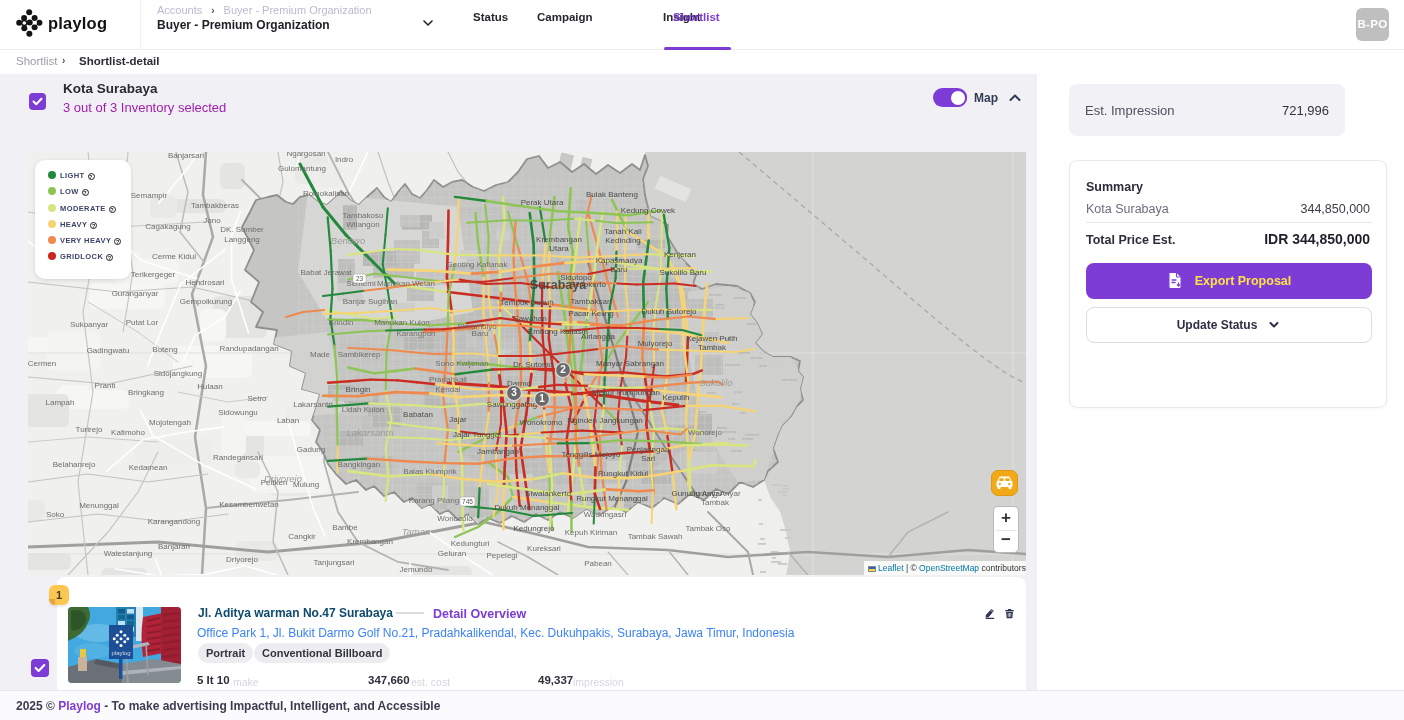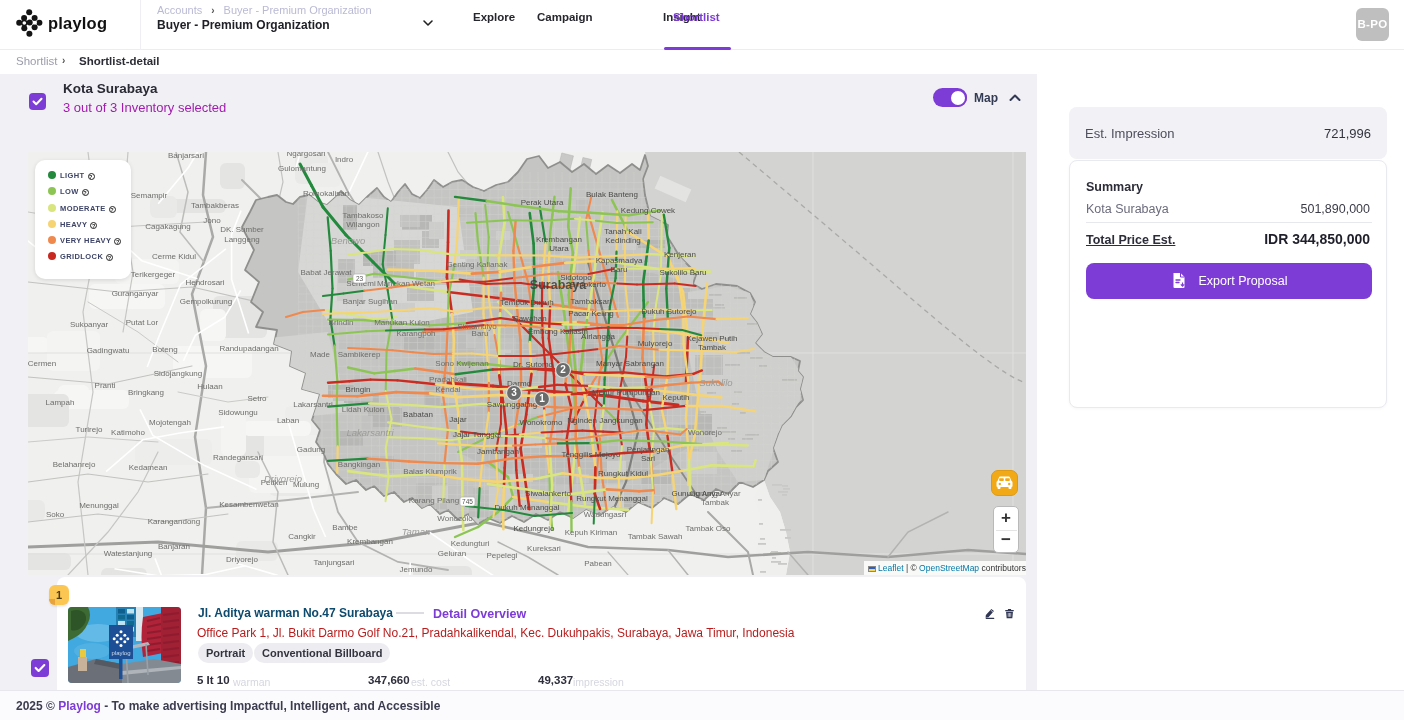"Explore" div.nav { text: Explore -> Status }
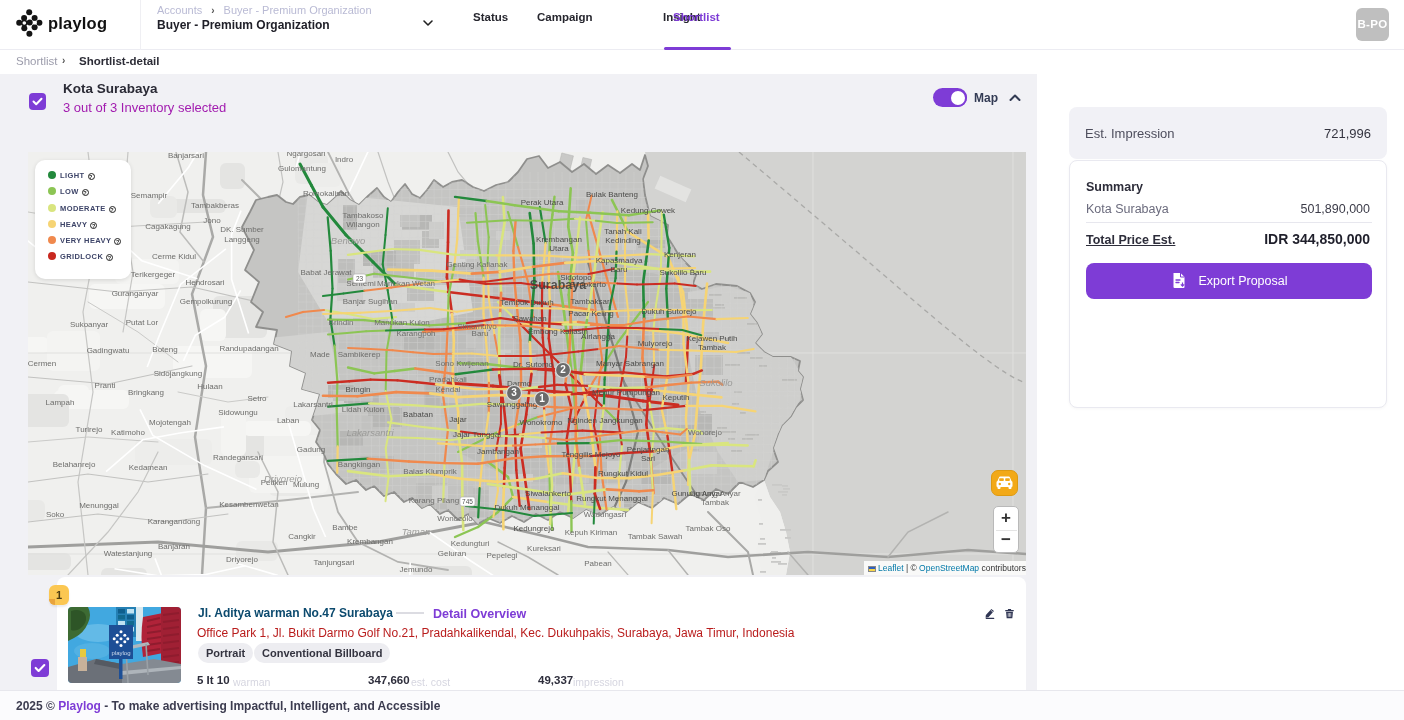"Est. Impression" #estcard { top: 107px -> 84px; width: 318px -> 276px }
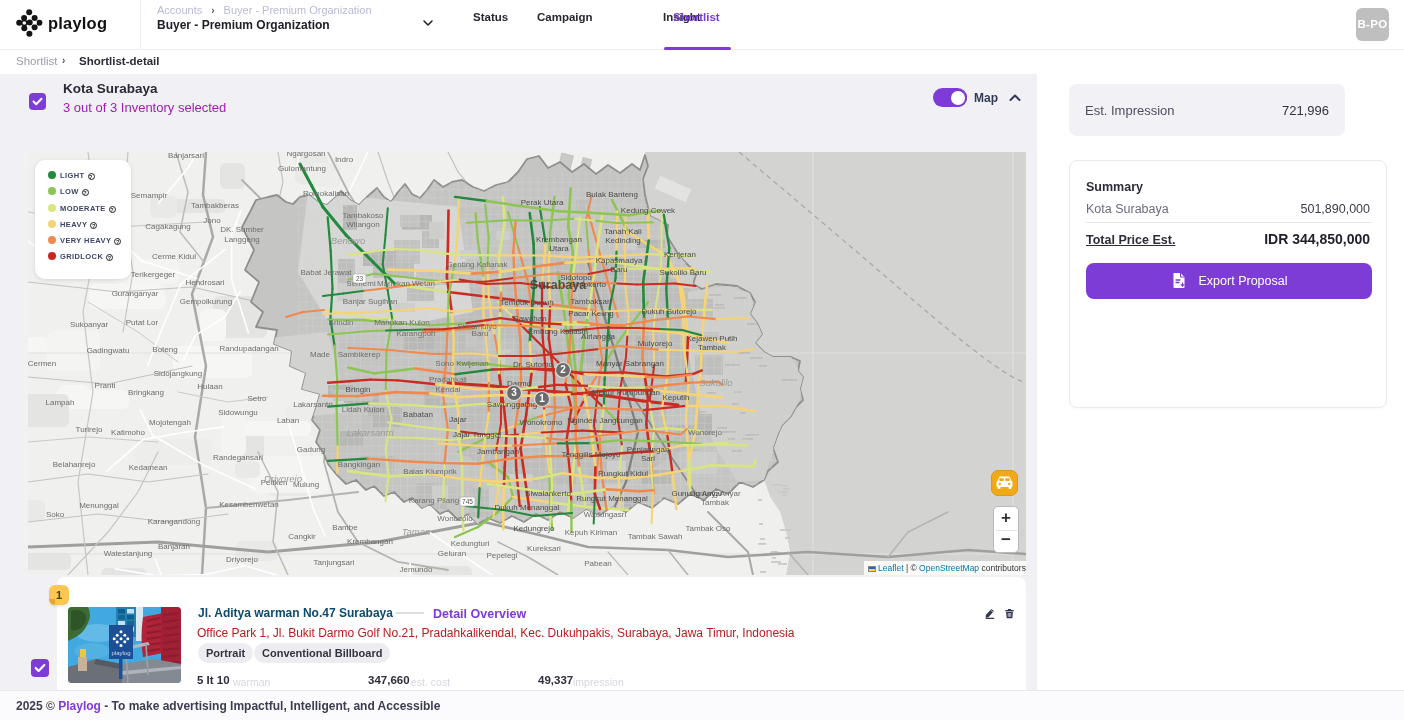"501,890,000" div.r1v { text: 501,890,000 -> 344,850,000 }
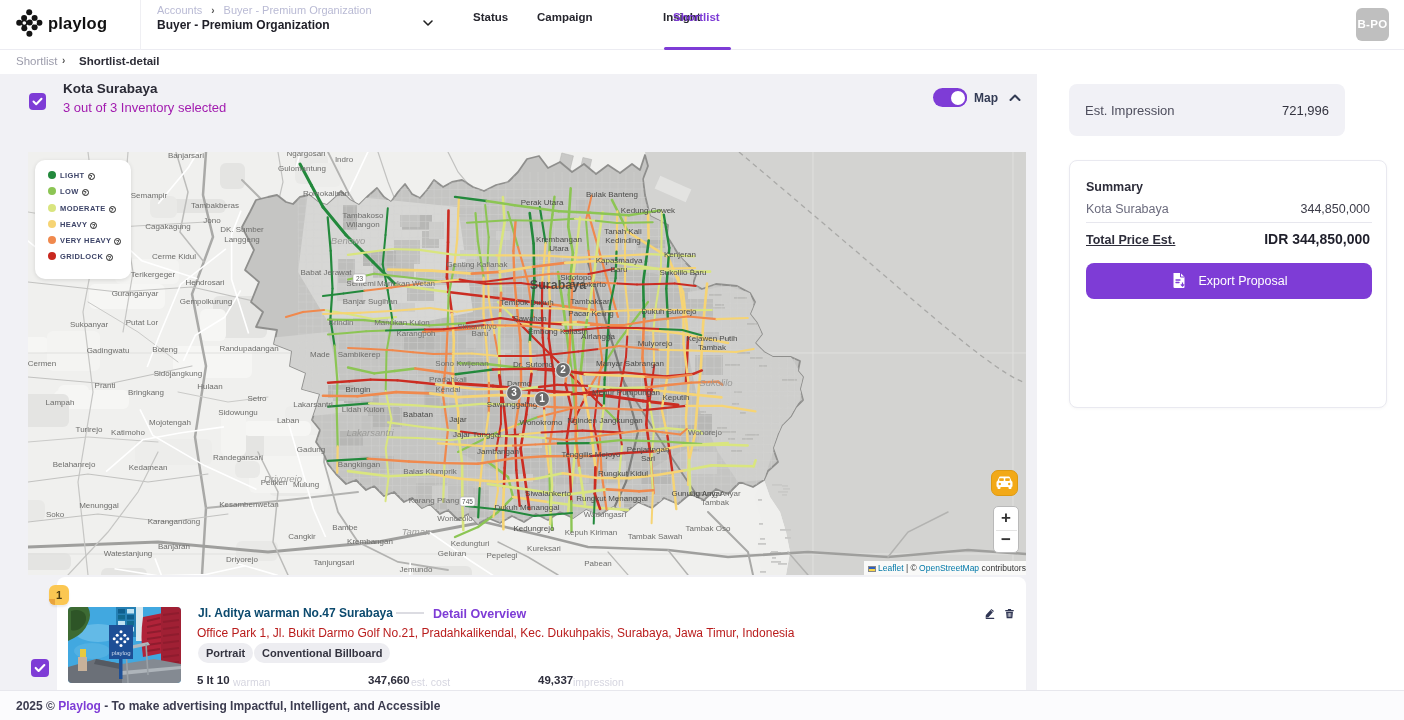"Total Price Est." #sumcard .r2l { text-decoration: underline -> none }
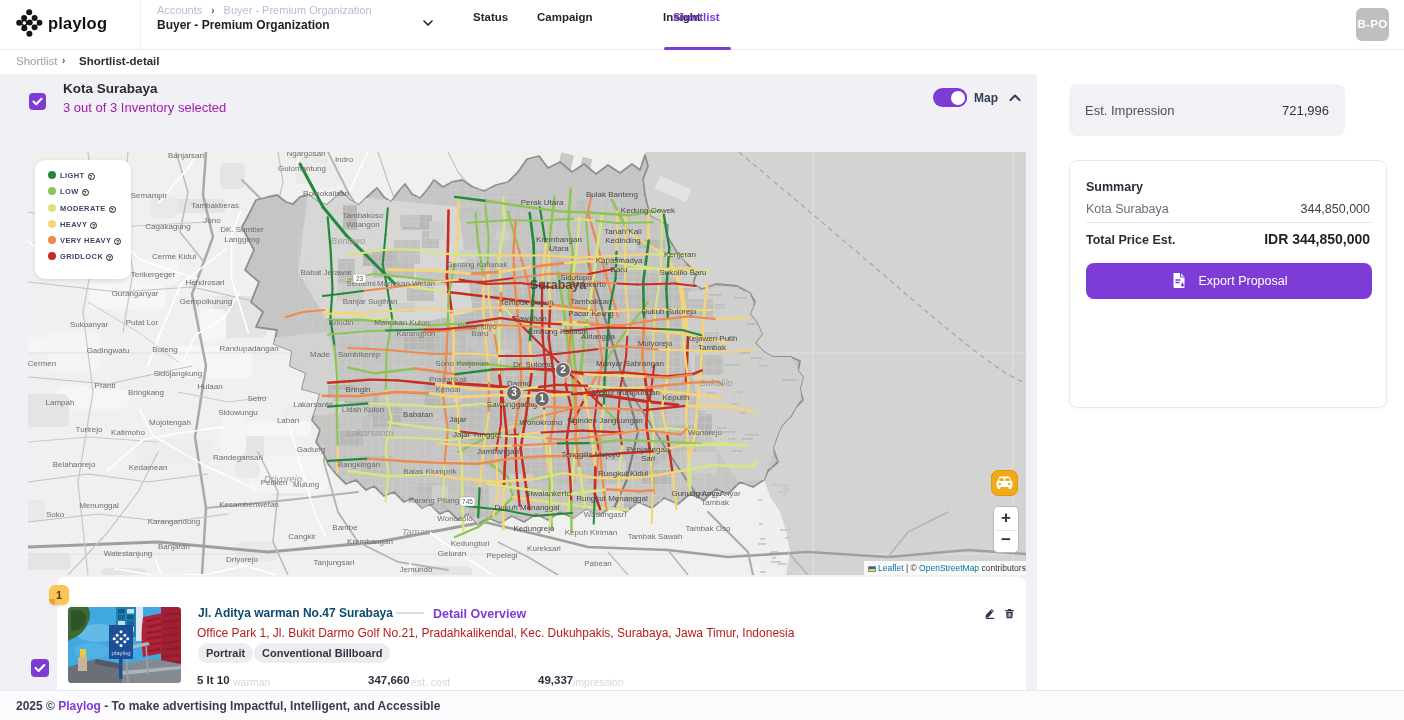"Export Proposal" #btnExport { color: #ffffff -> #fde047; font-weight: normal -> bold }
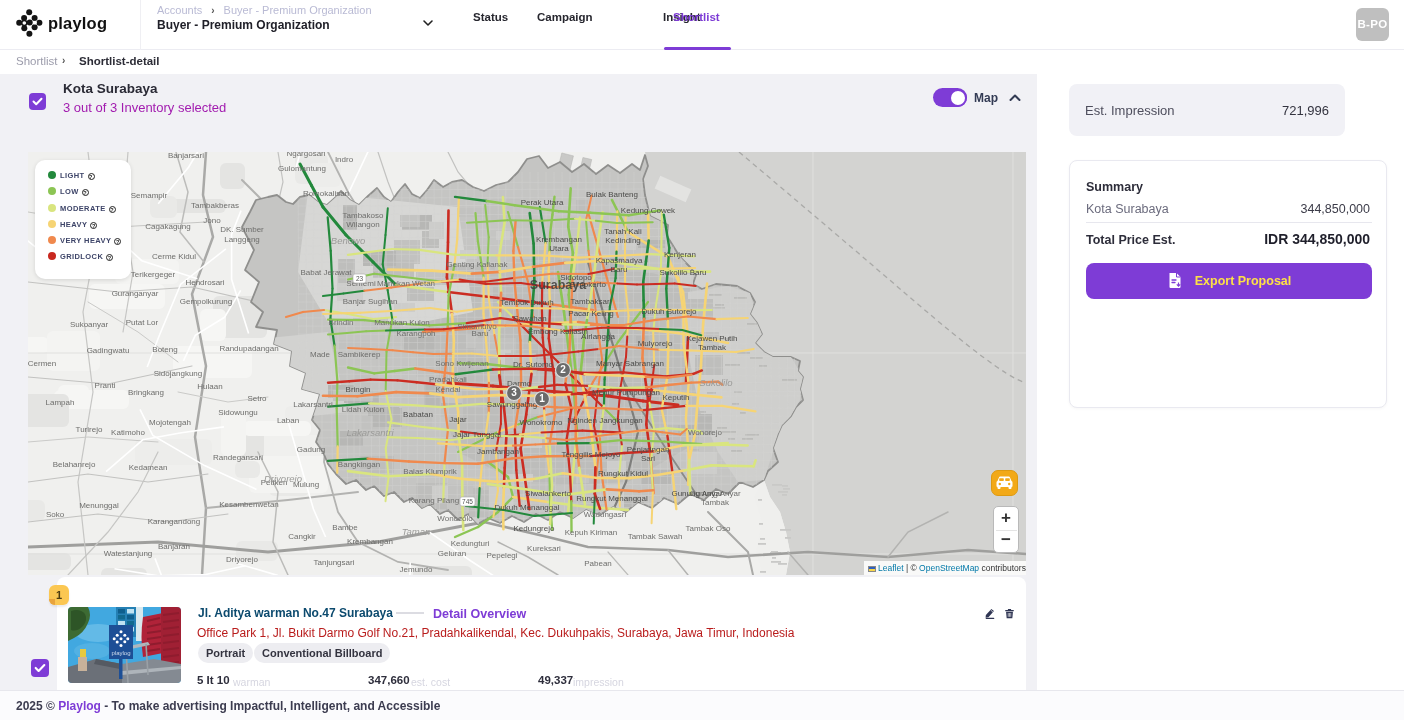"Update Status" div.btn { html: none -> <div>Update Status<svg> <path></path> </svg></div> }
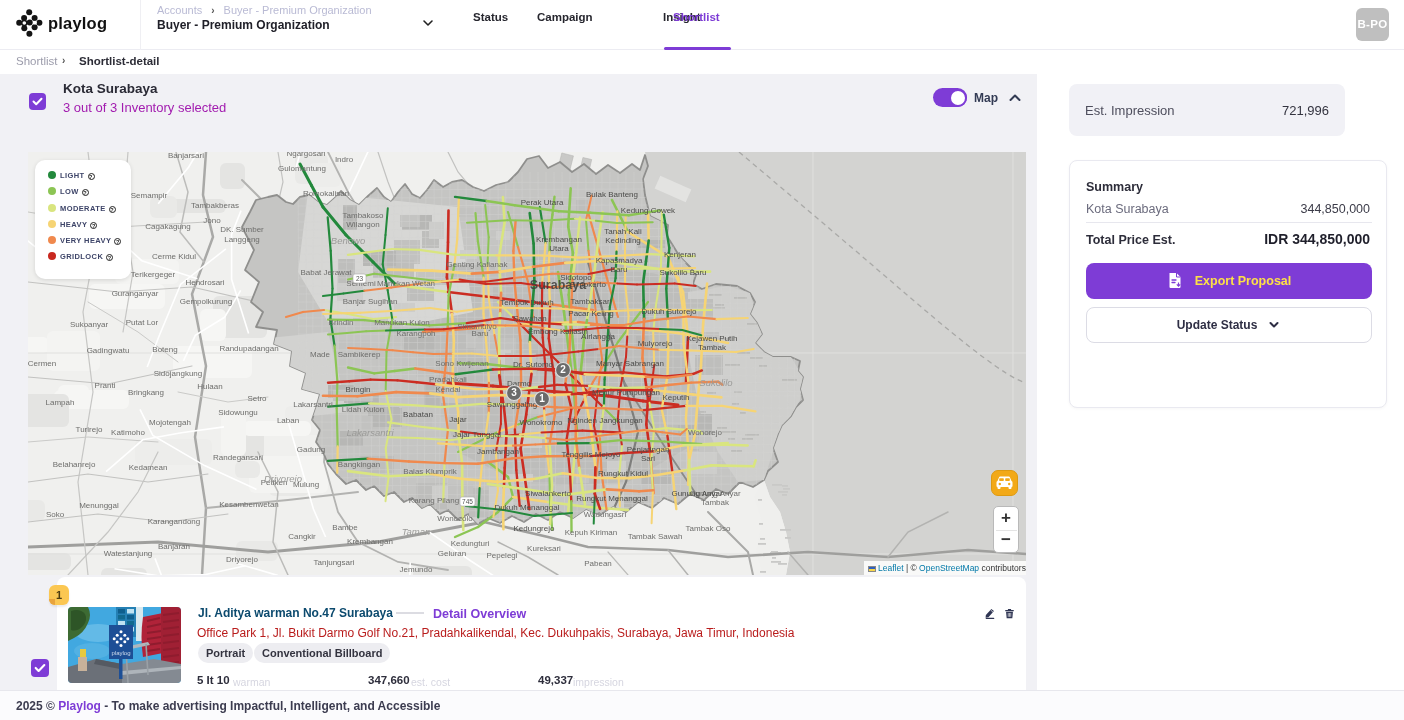"Office Park 1, Jl. Bukit" #cardaddr { color: #b91c1c -> #3b82f6 }
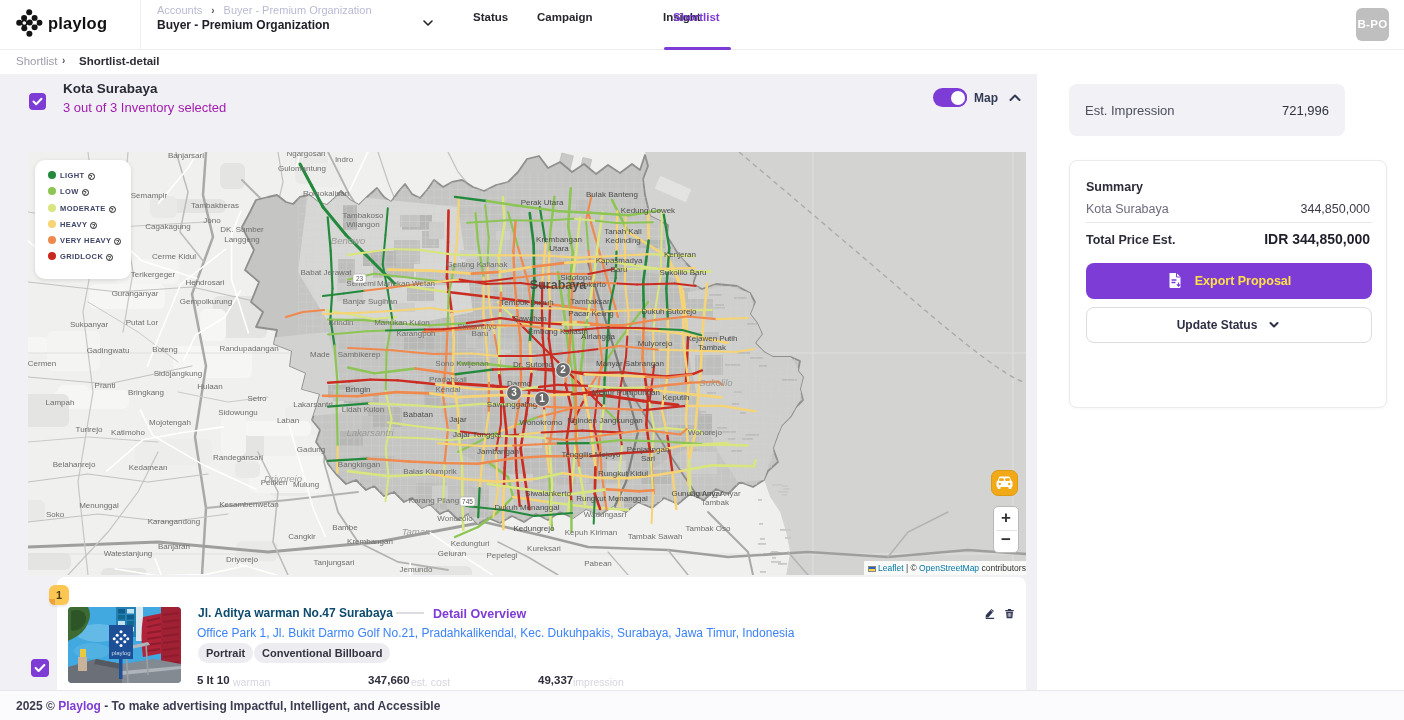"warman" span.statl { text: warman -> make }
